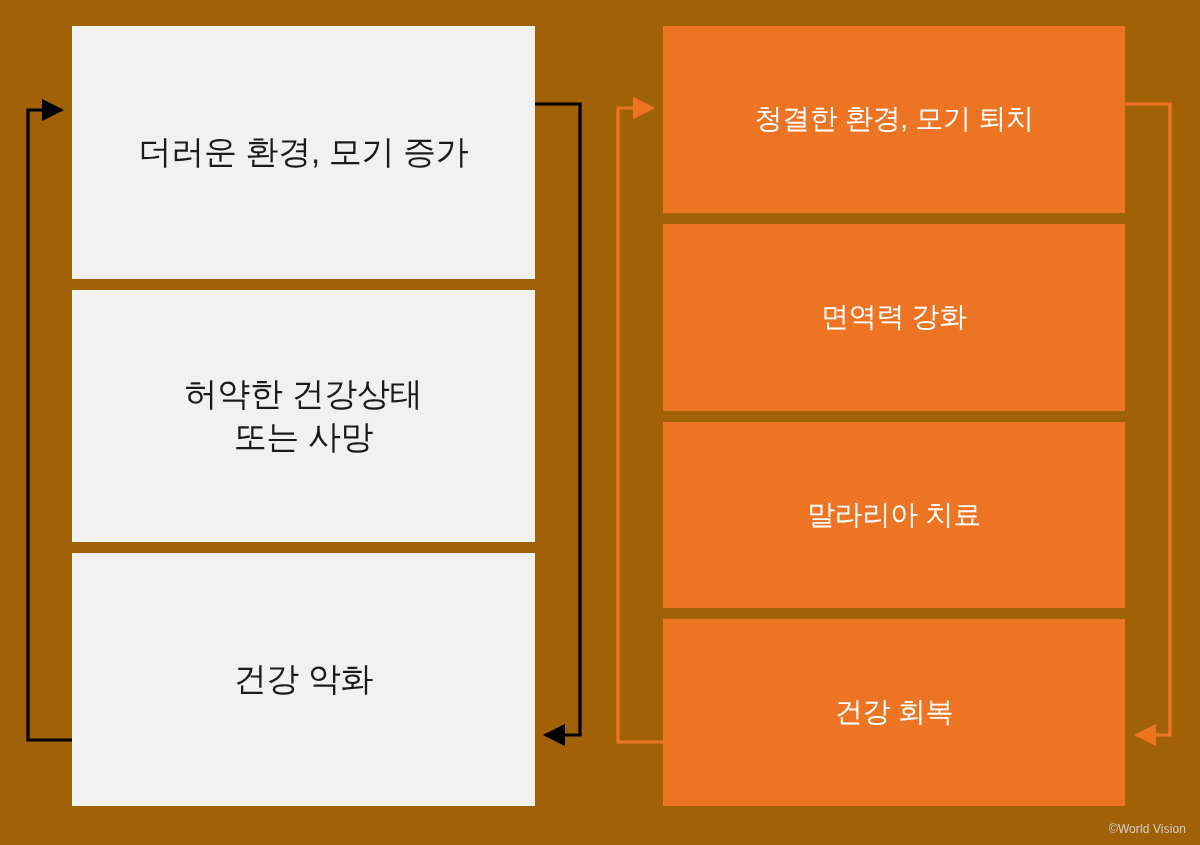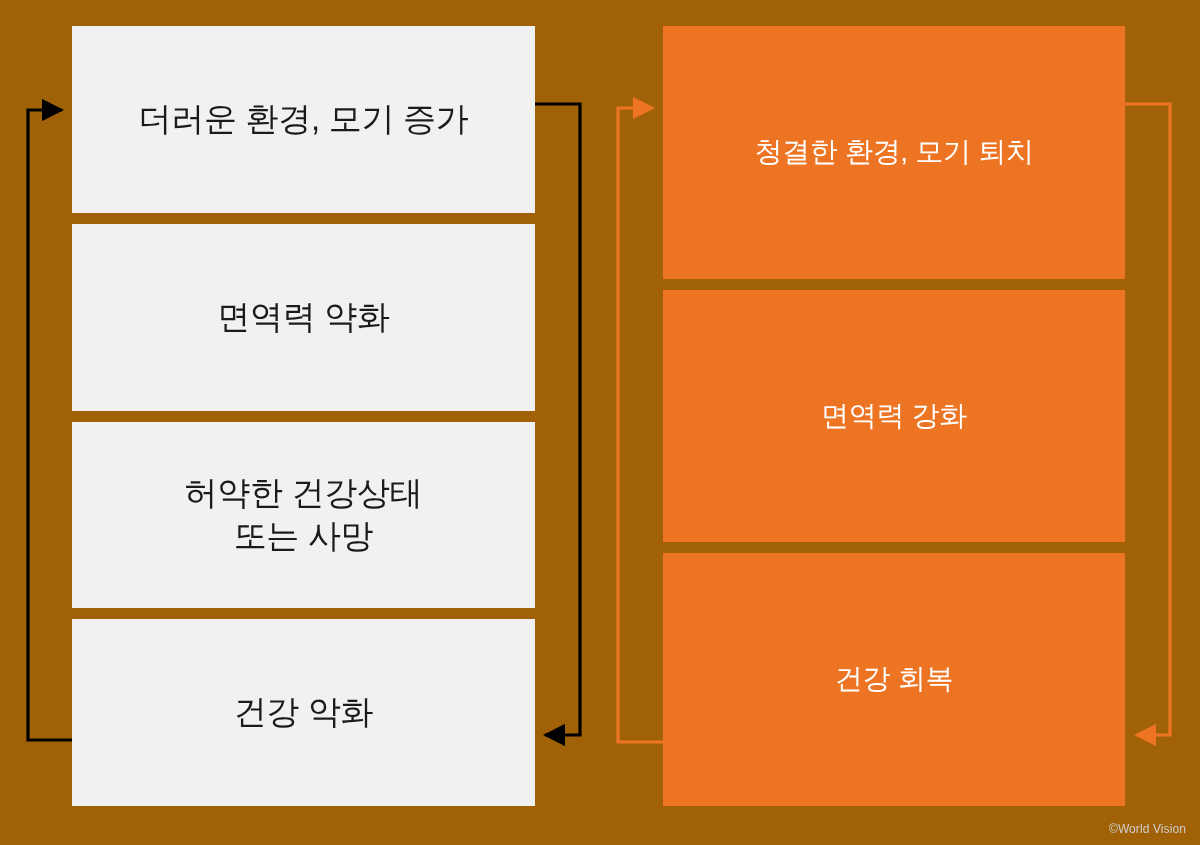"면역력 약화" div.flow-box { html: <div> <span>면역력 약화</span> </div> -> none }
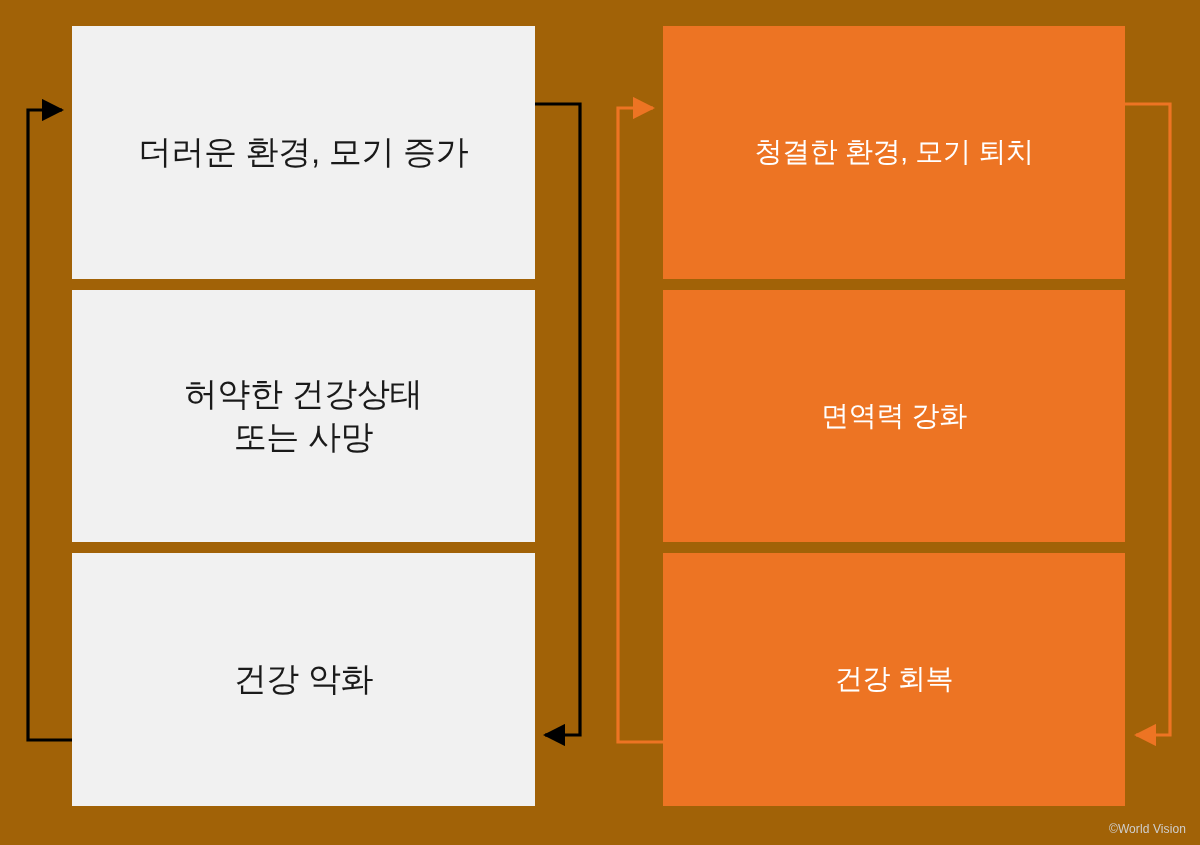"말라리아 치료" div.flow-box { html: none -> <div> <span>말라리아 치료</span> </div> }
